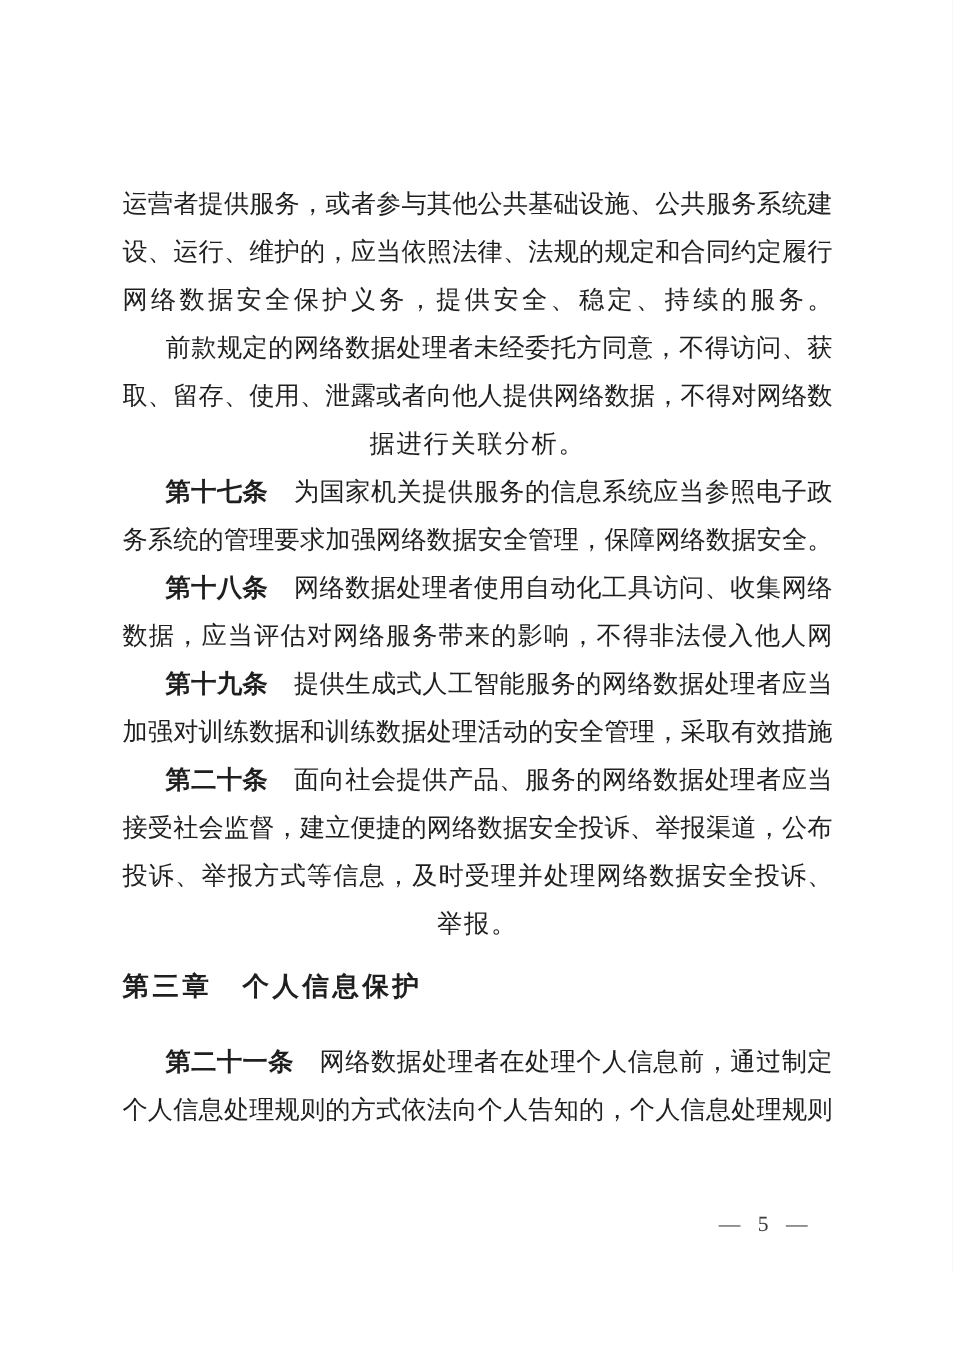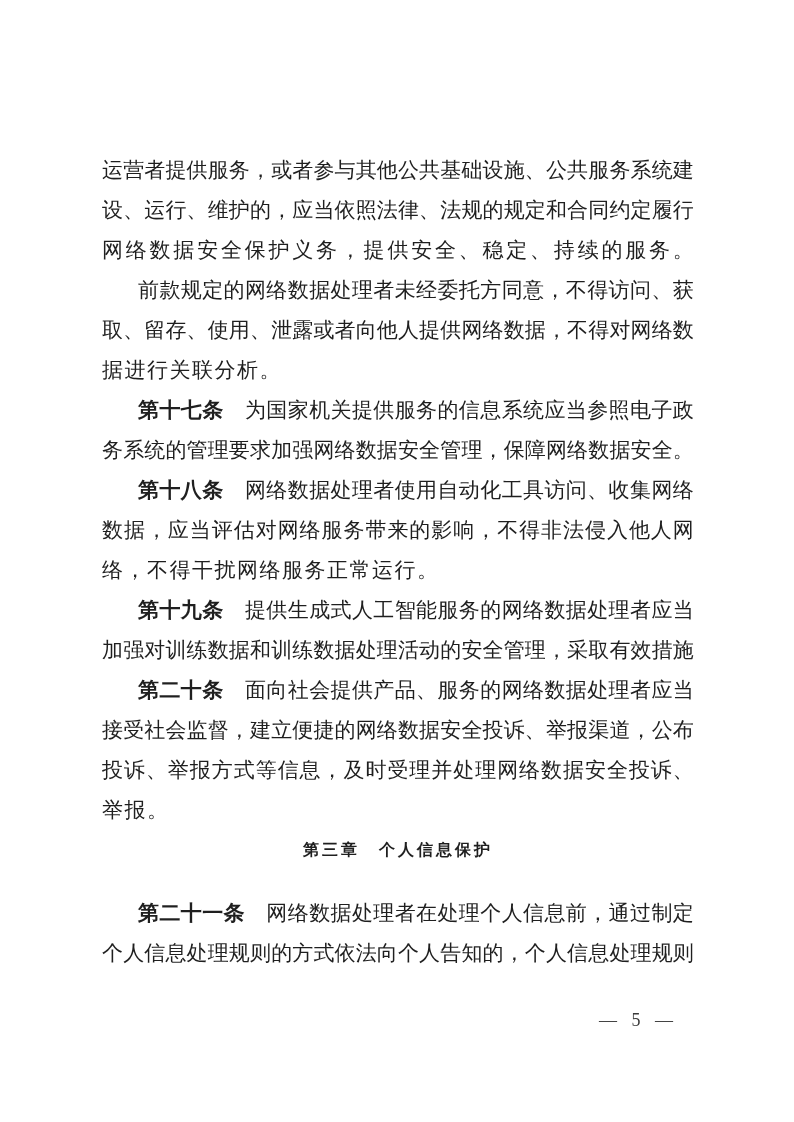"据进行关联分析。" .line.plain { text-align: none -> center }
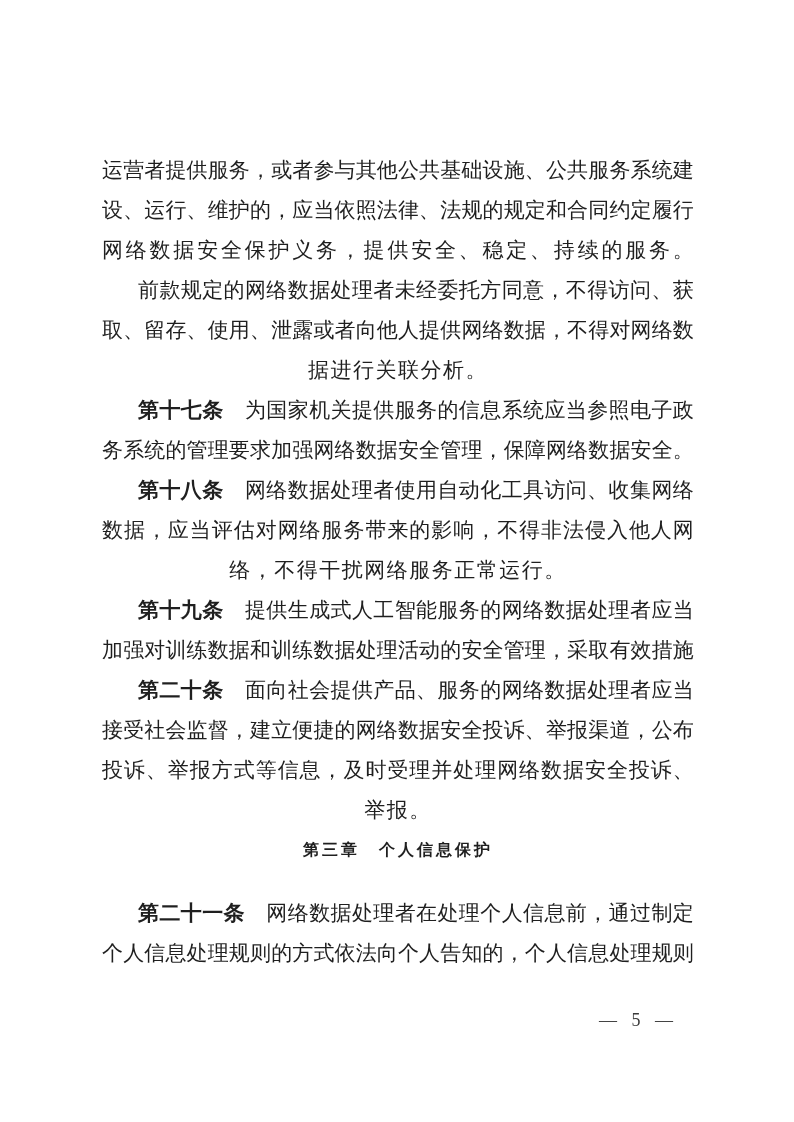"络，不得干扰网络服务正常运行。" div.line { html: <div><span>络，不得干扰网络服务正常运行。</span></div> -> none }
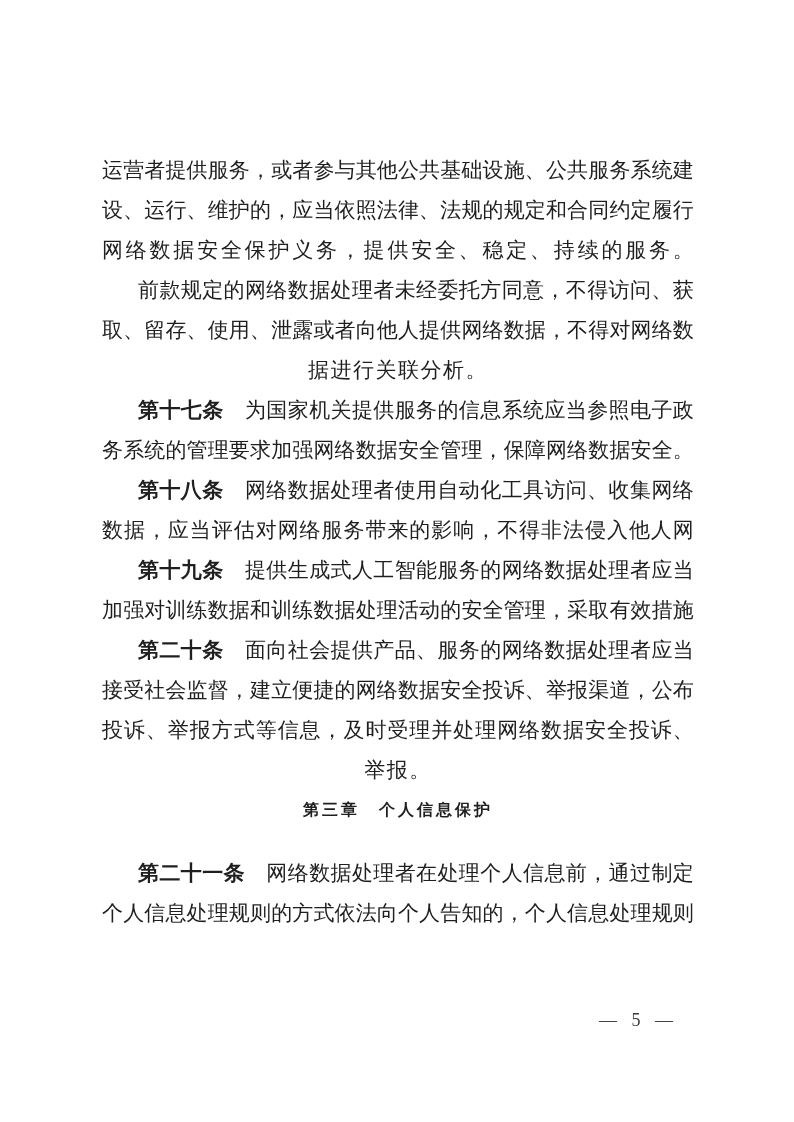"第三章 个人信息保护" .line.chapter { font-size: 16px -> 22px; margin-top: none -> 12px; text-align: center -> left }
